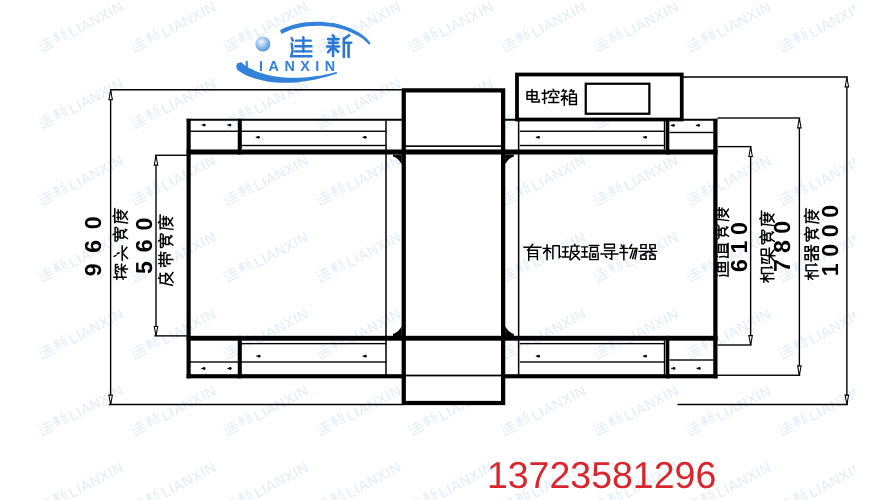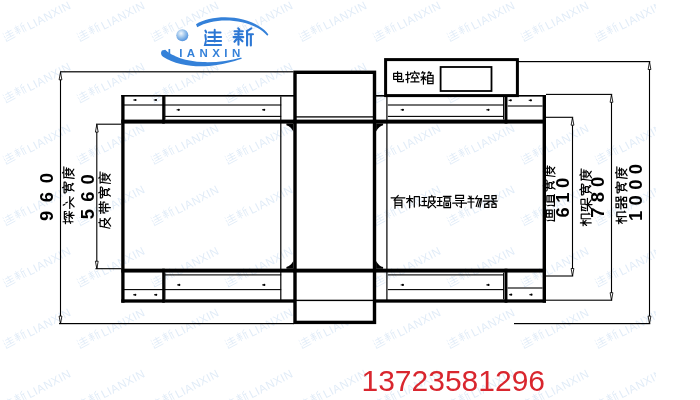"LIANXIN" .page { margin-left: none -> 28px }
